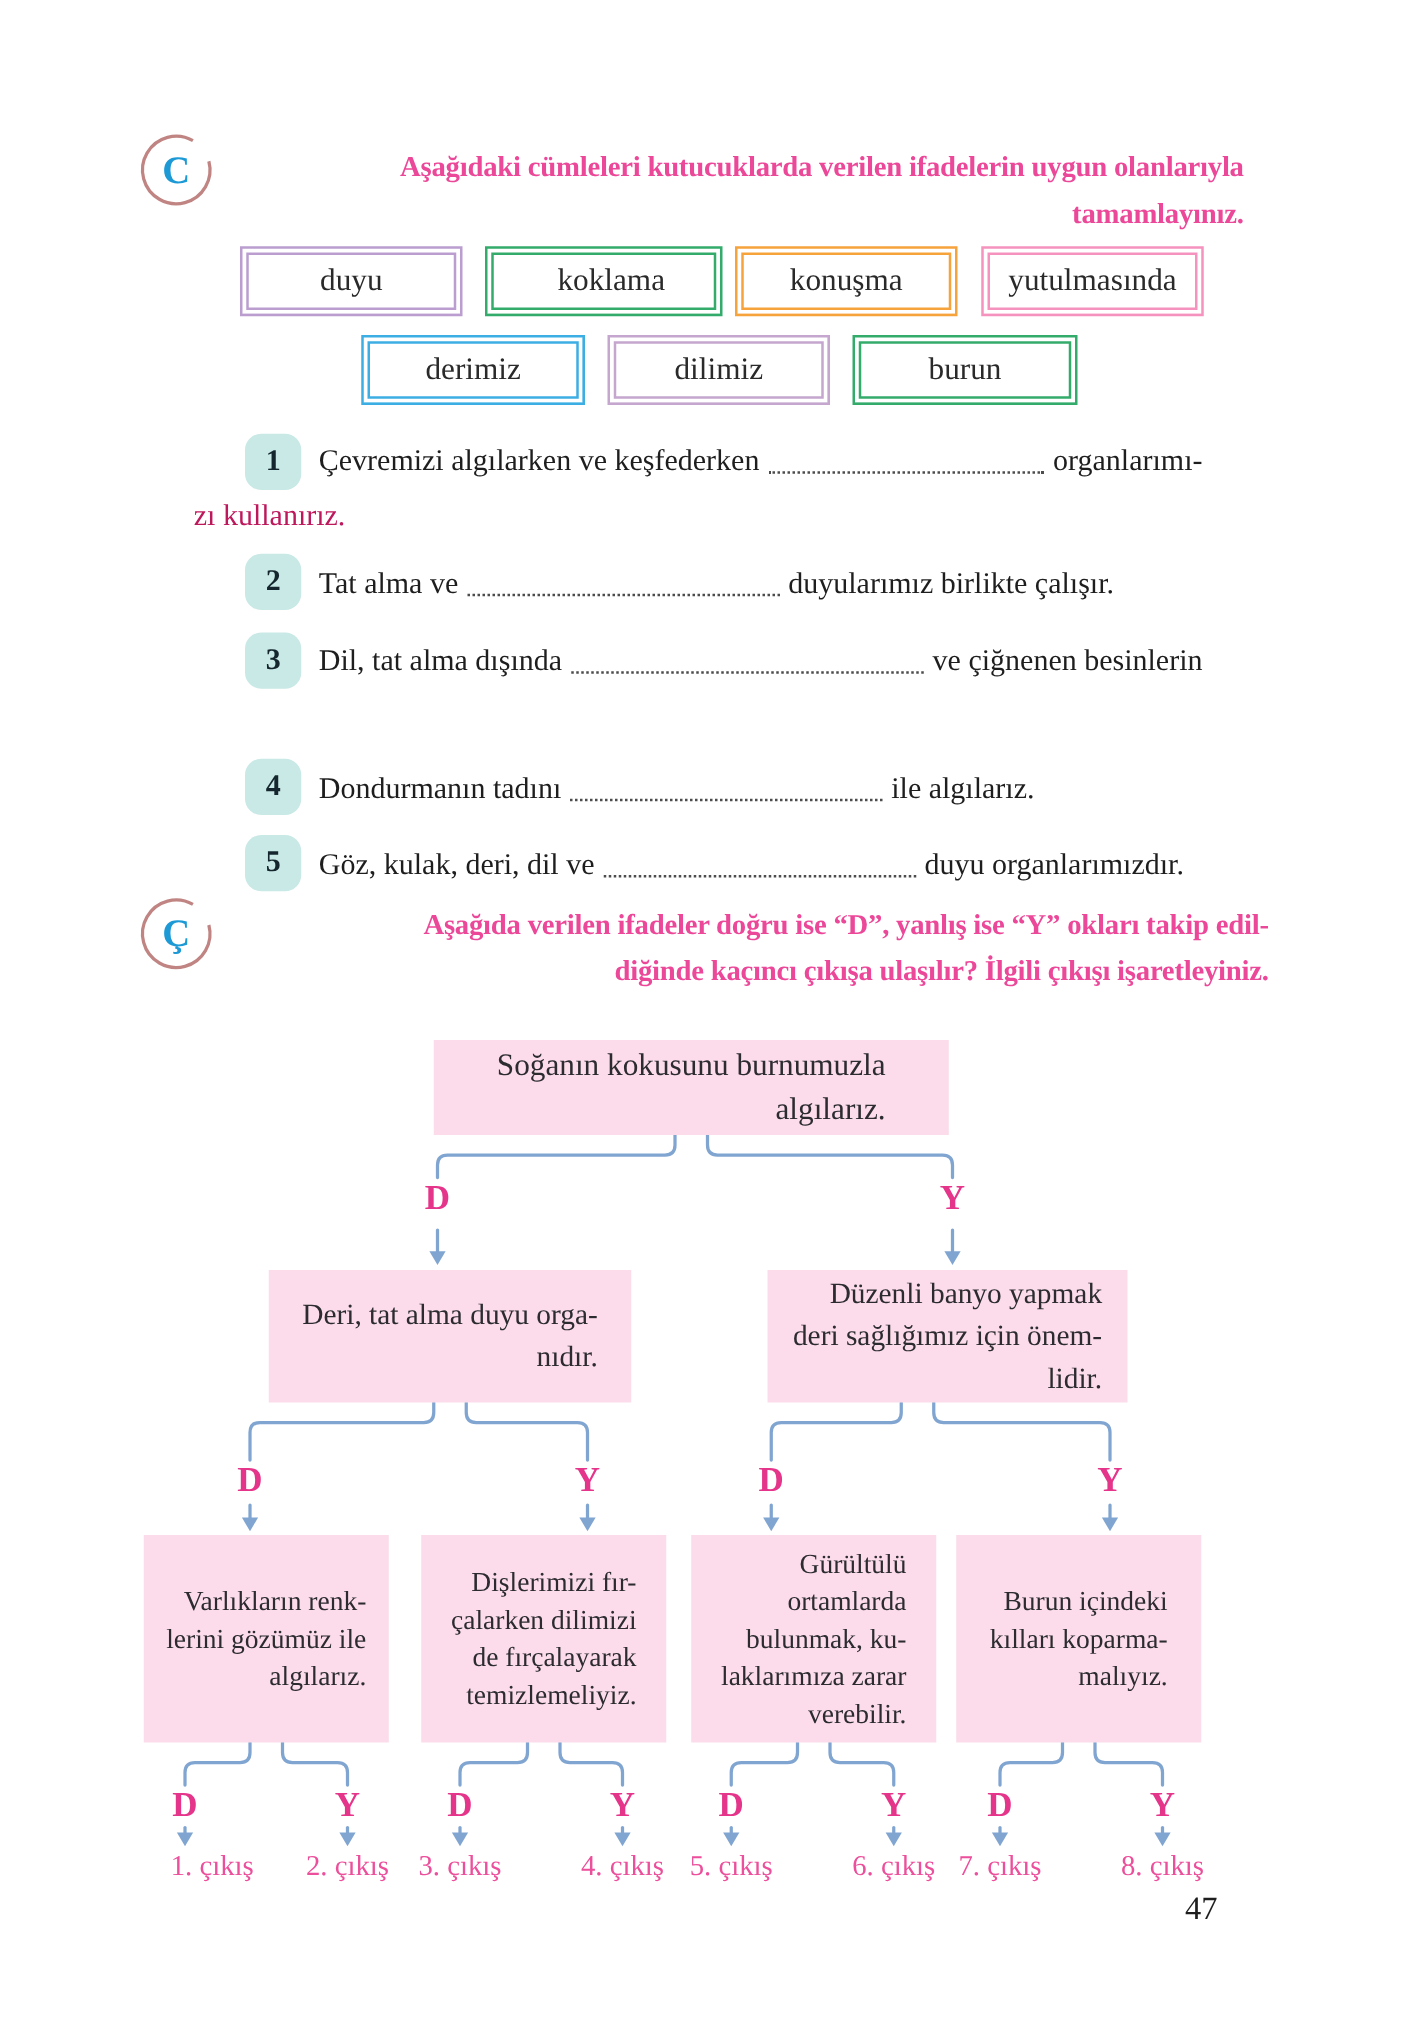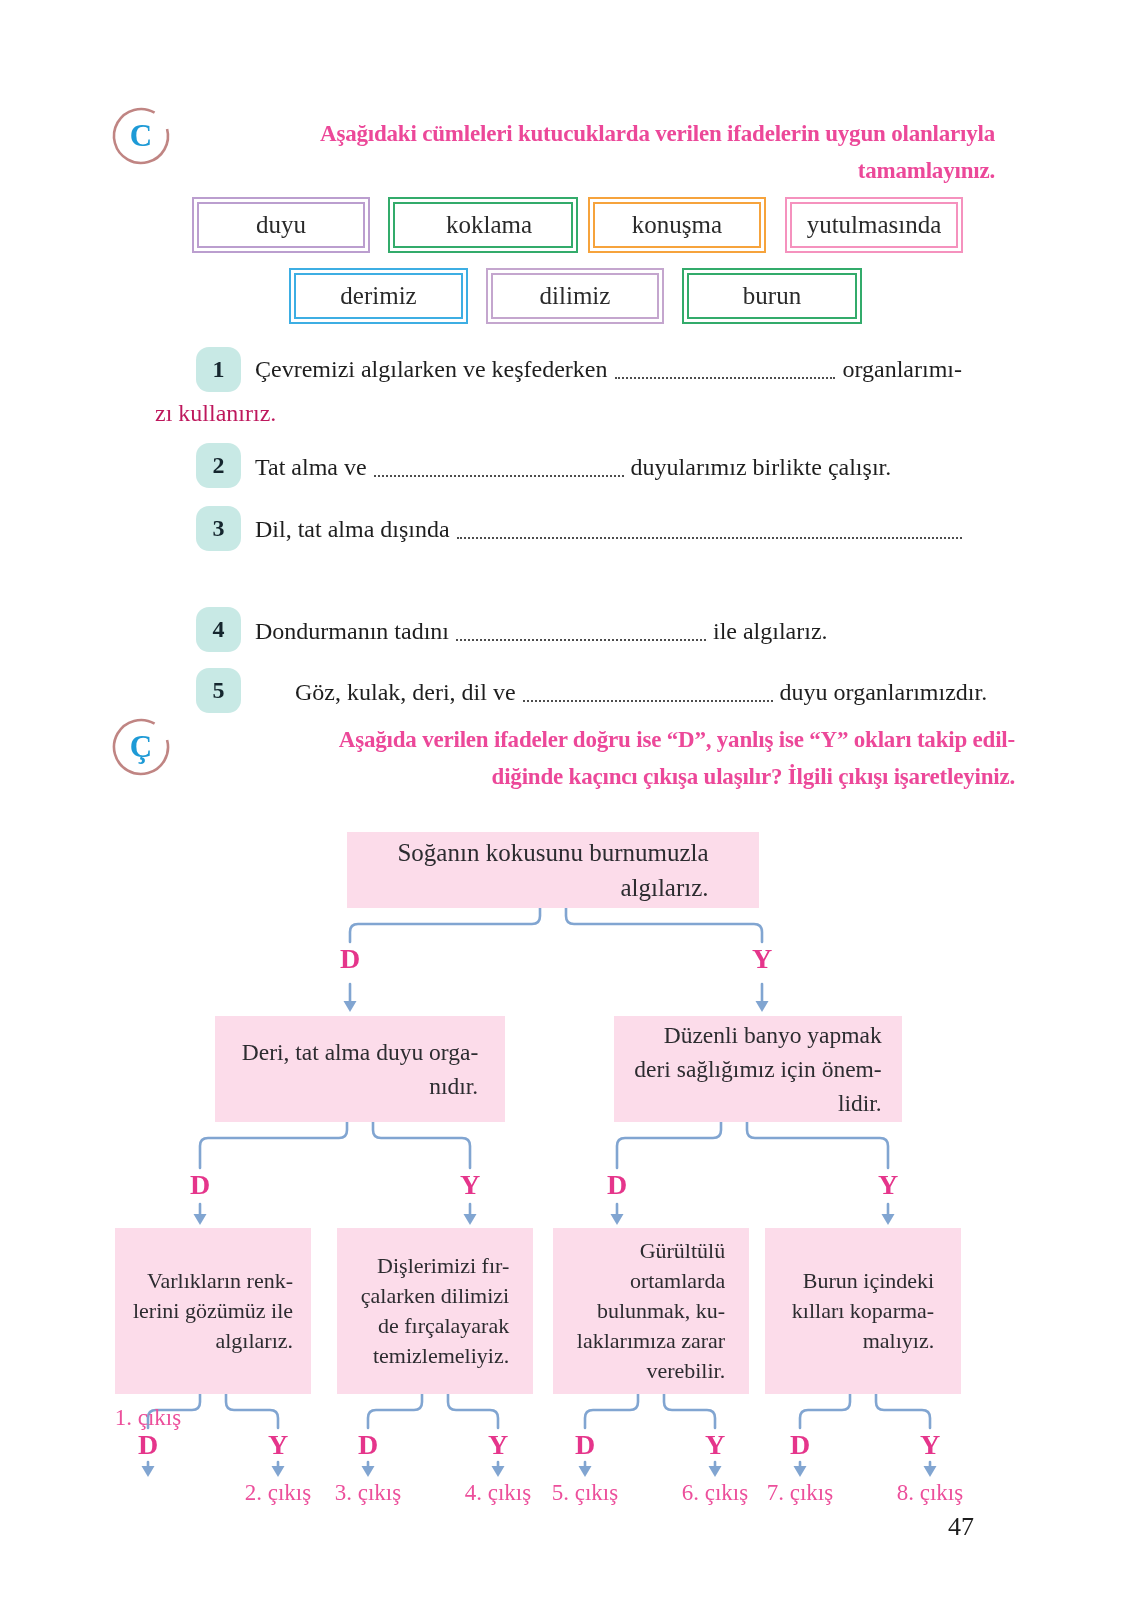"ve çiğnenen besinlerin" span { html: none -> <span>ve çiğnenen besinlerin</span> }
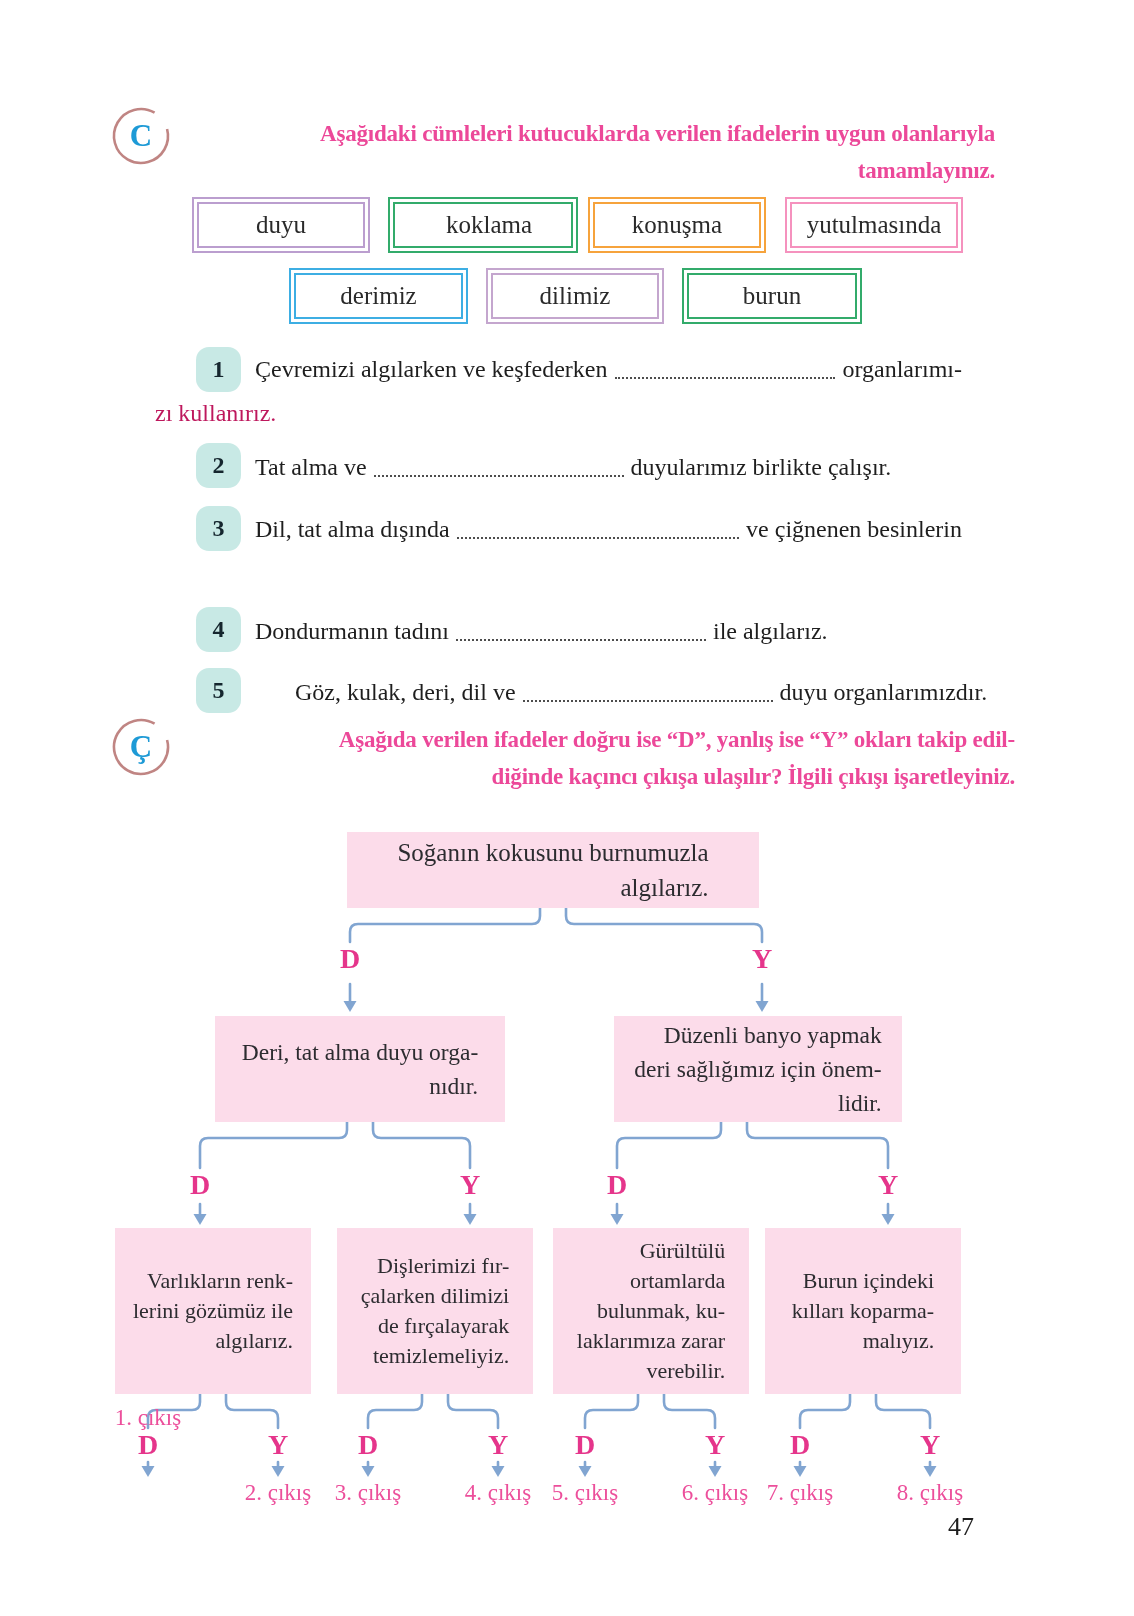"Göz, kulak, deri, dil ve" div.sent-line { margin-left: 40px -> none }
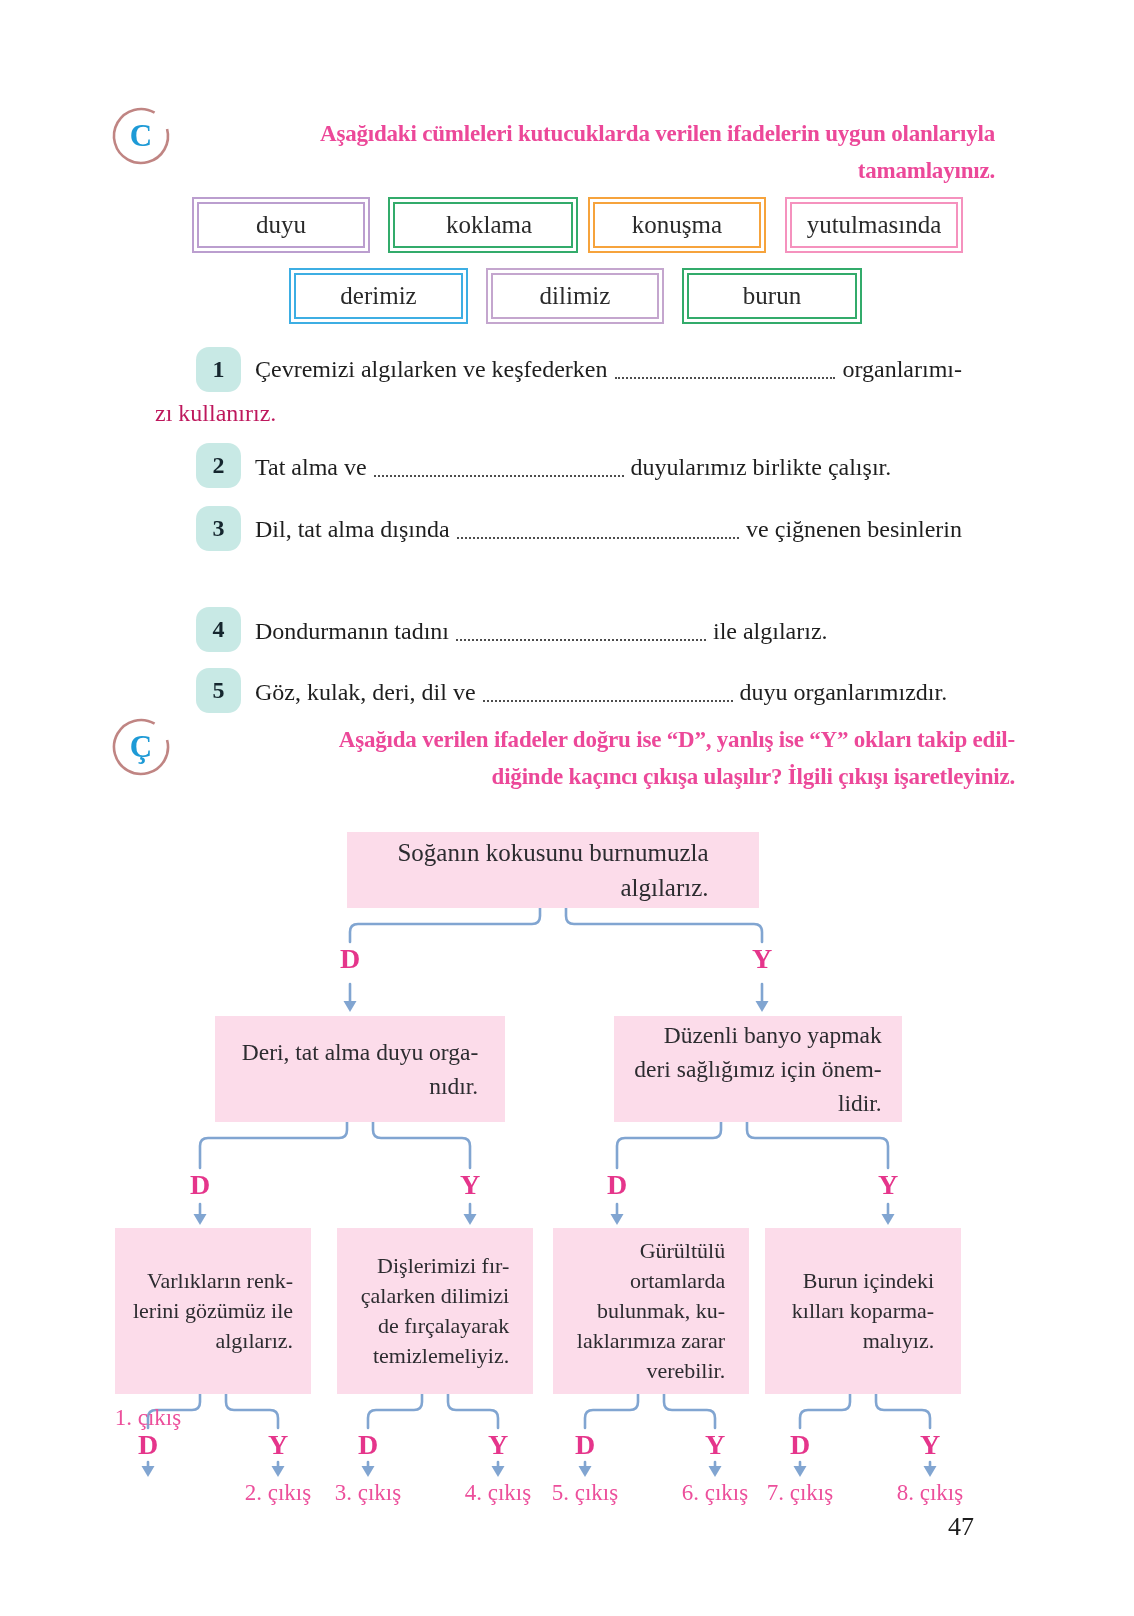"1. çıkış" div.exit { text-align: none -> right; top: 1405px -> 1480px }
